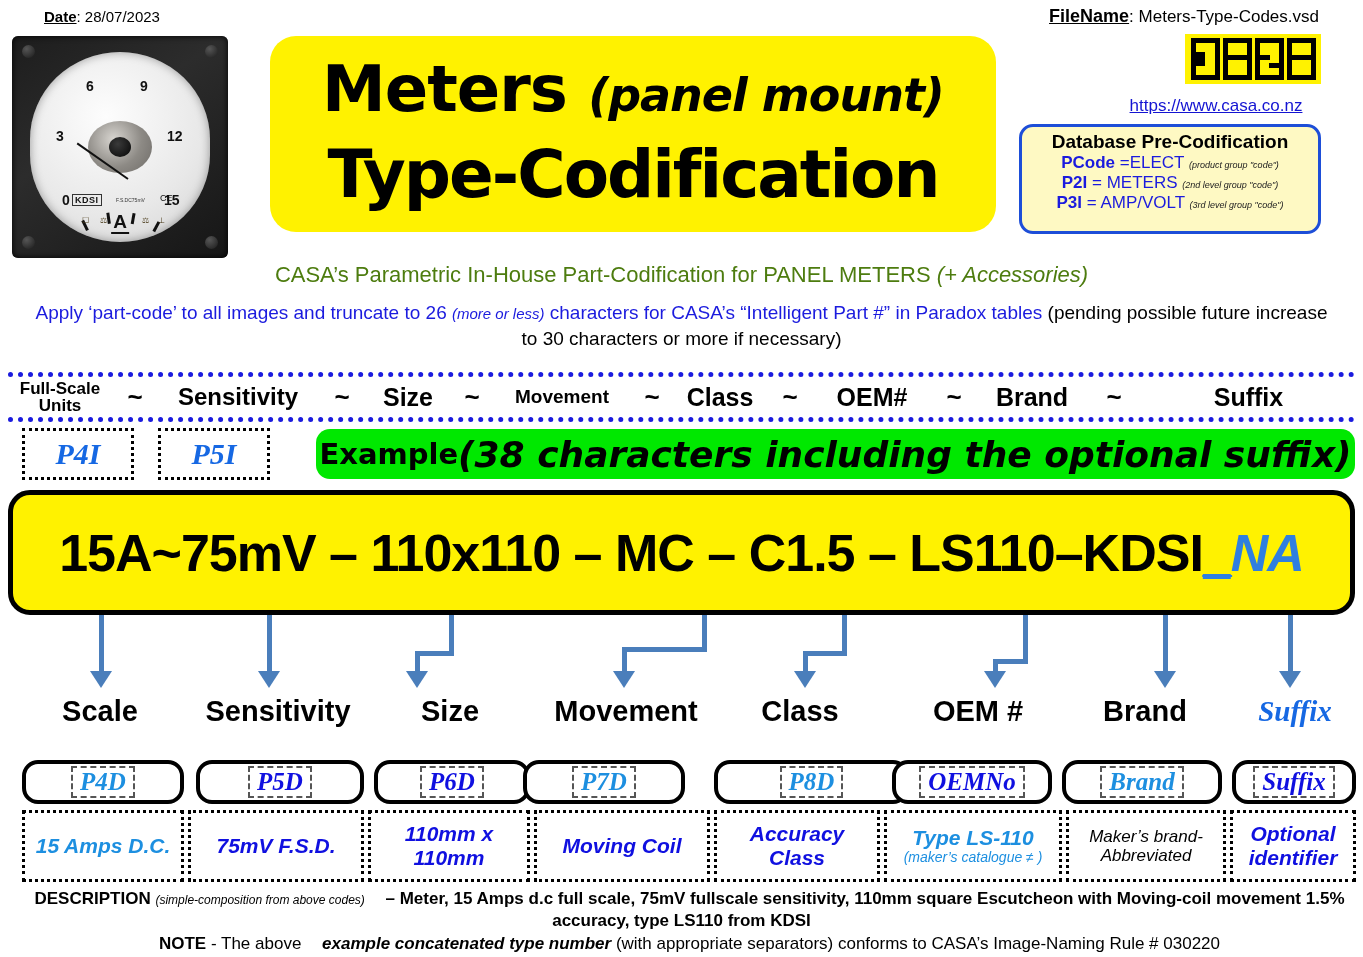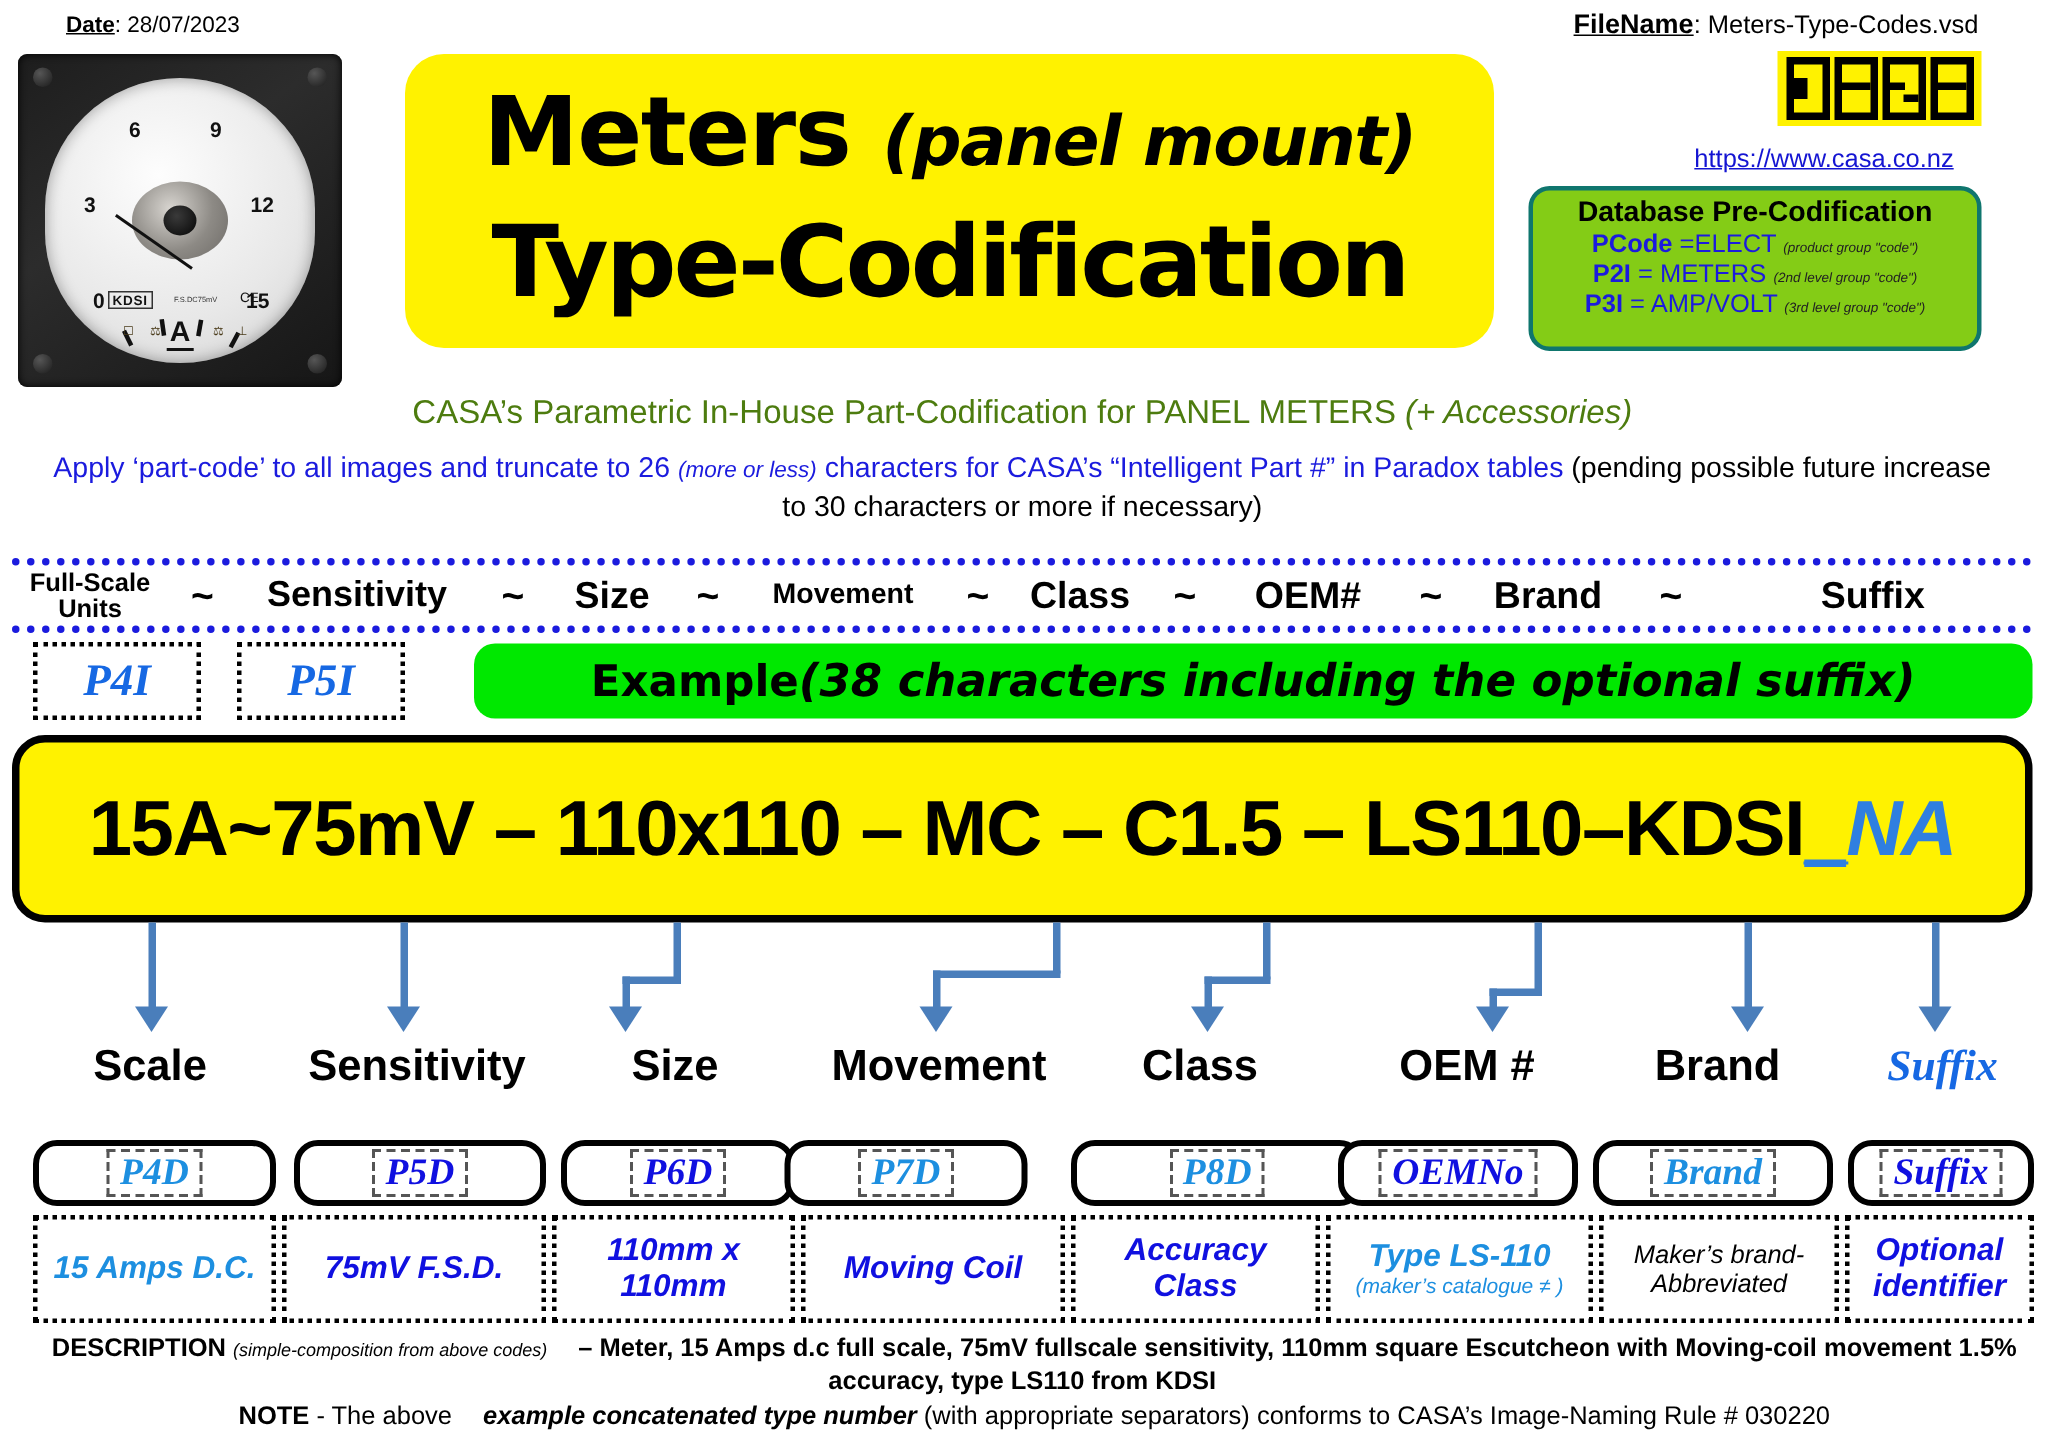"Database Pre-Codification" #db-box { background: #84cc16 -> #fef9c3; border: 3px solid #0f766e -> 3px solid #1d4ed8 }
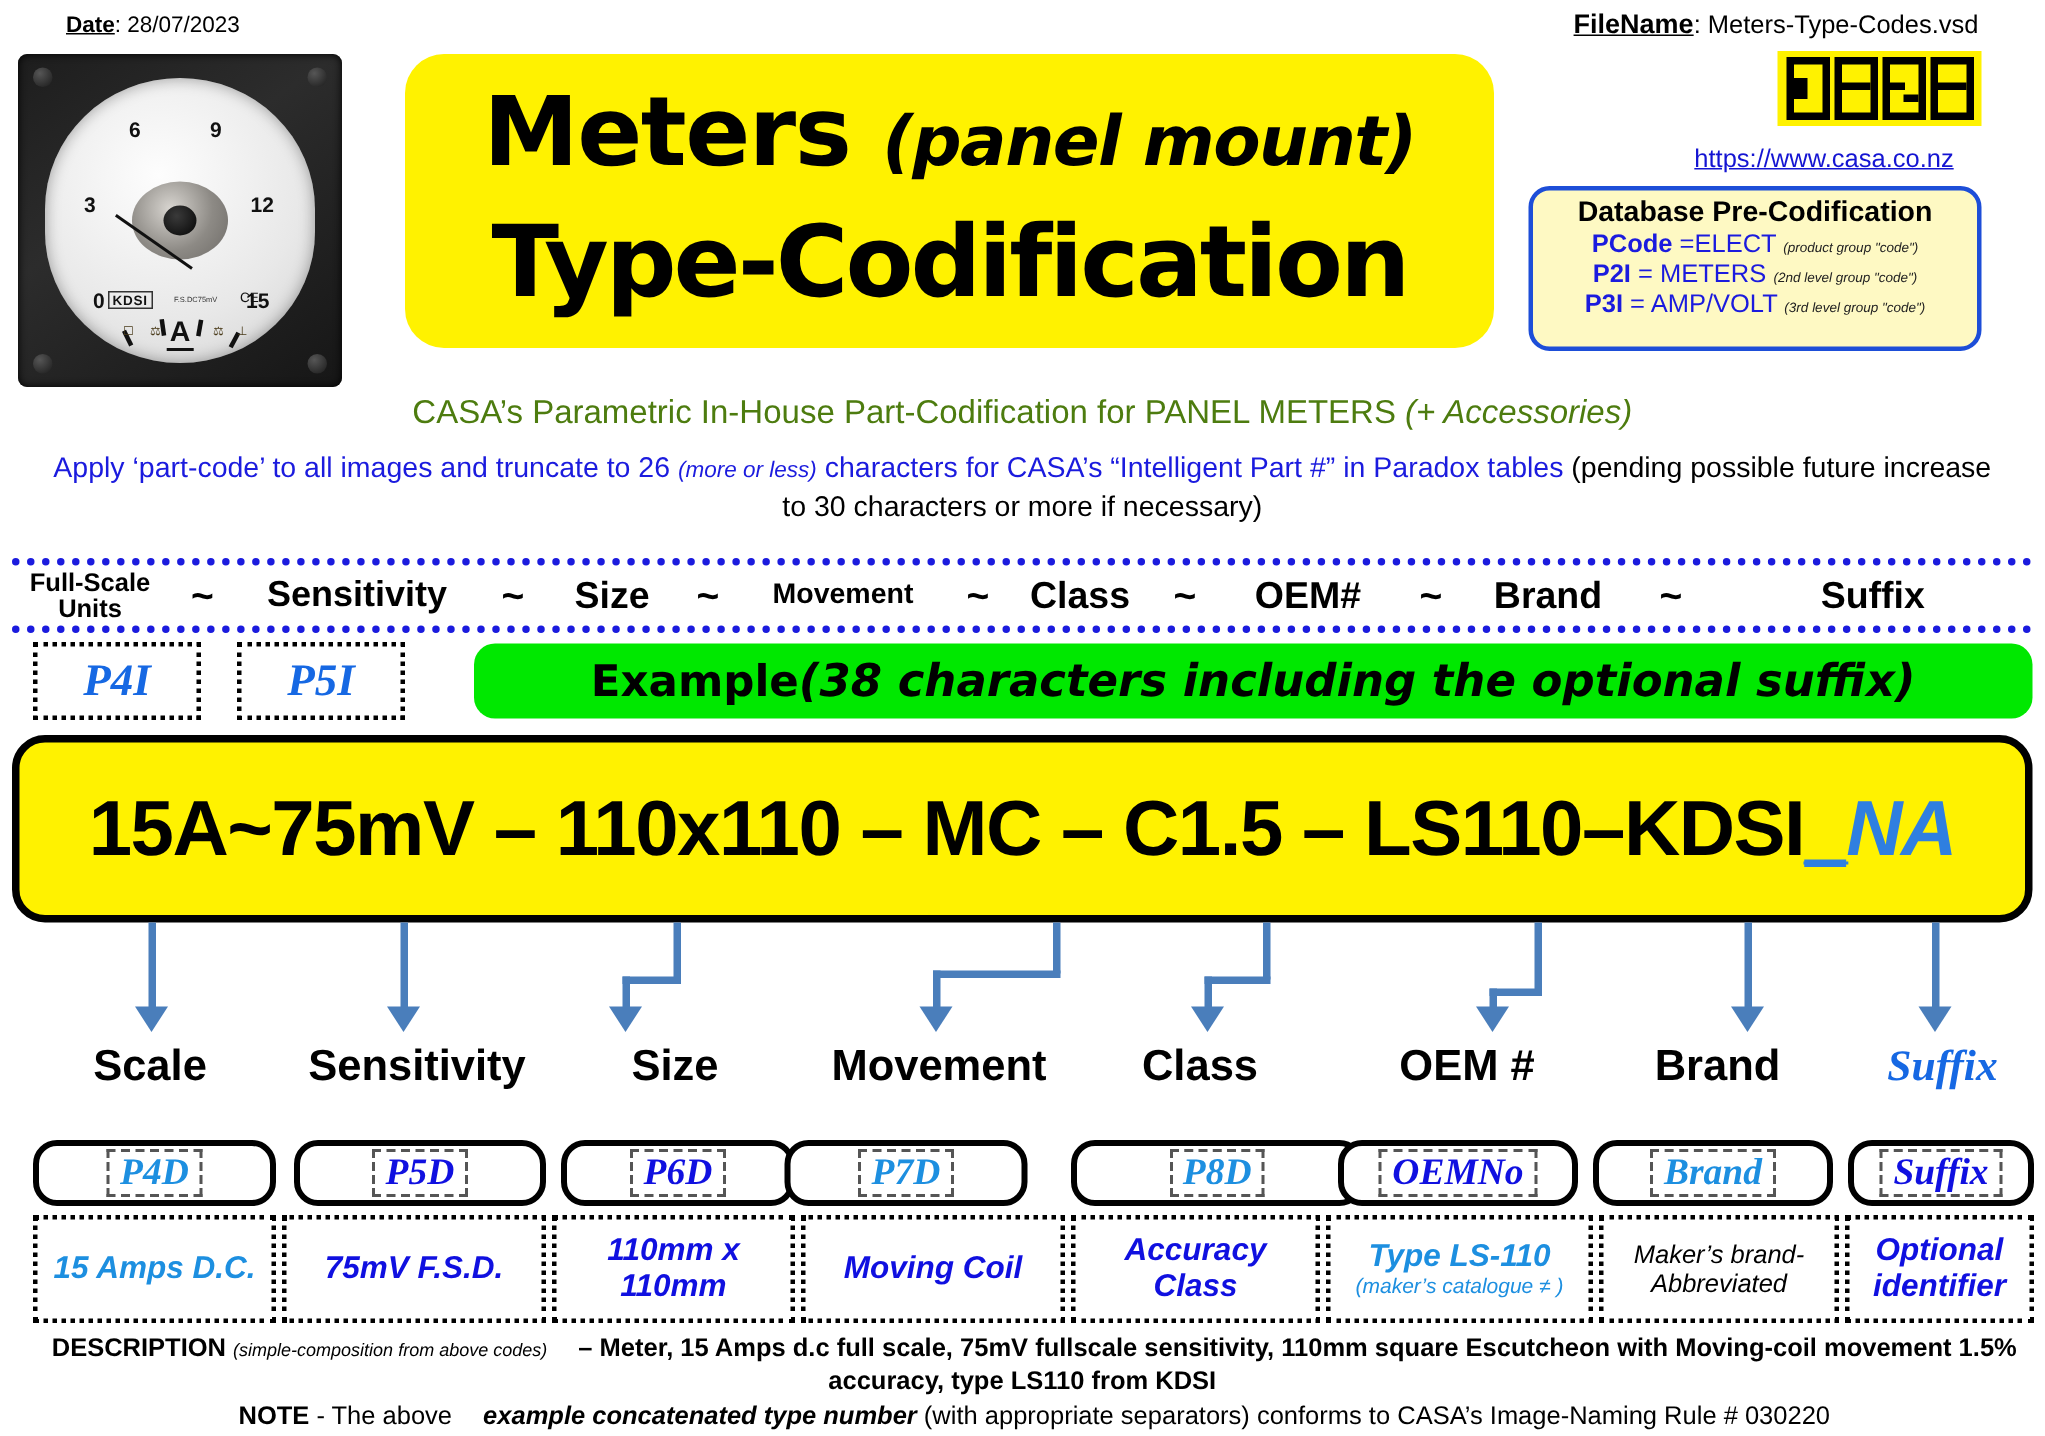"(38 characters including the optional" #example-banner .it { font-size: 30px -> 36px }
